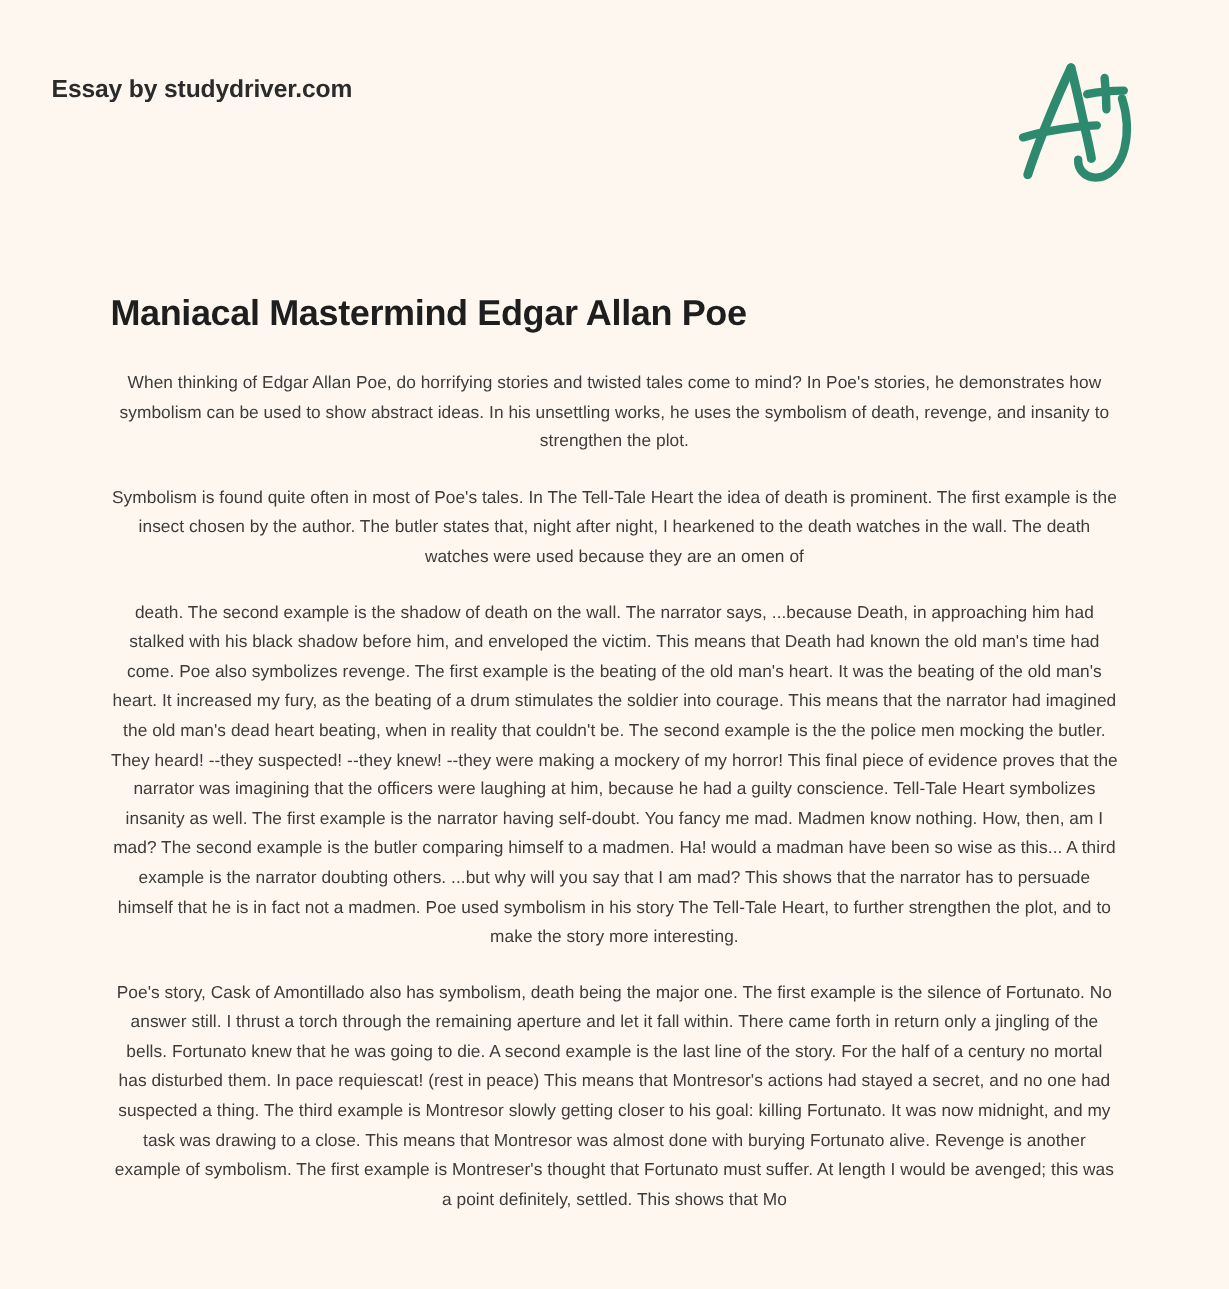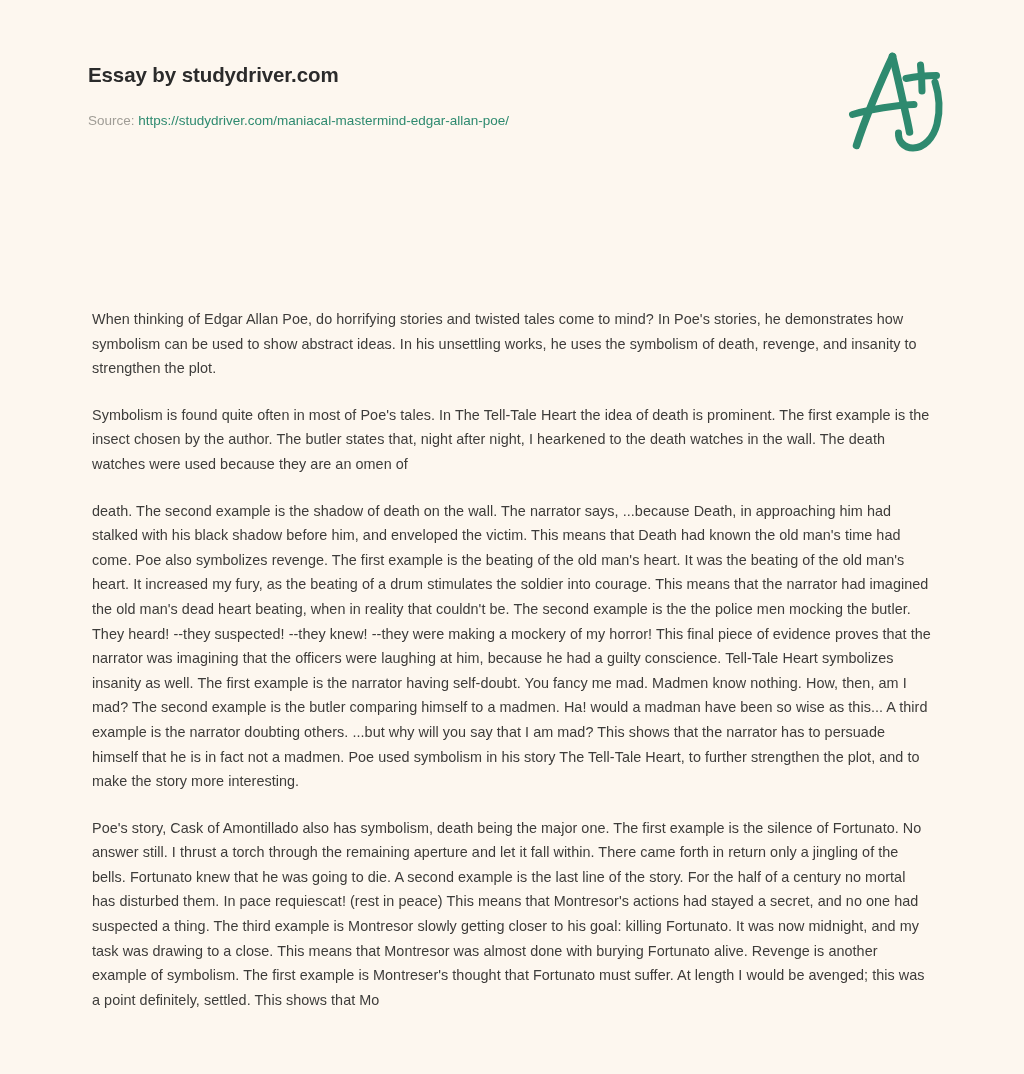"Essay by studydriver.com" .header { padding: 62px 64px 0 88px -> 62px 64px 0 43px }
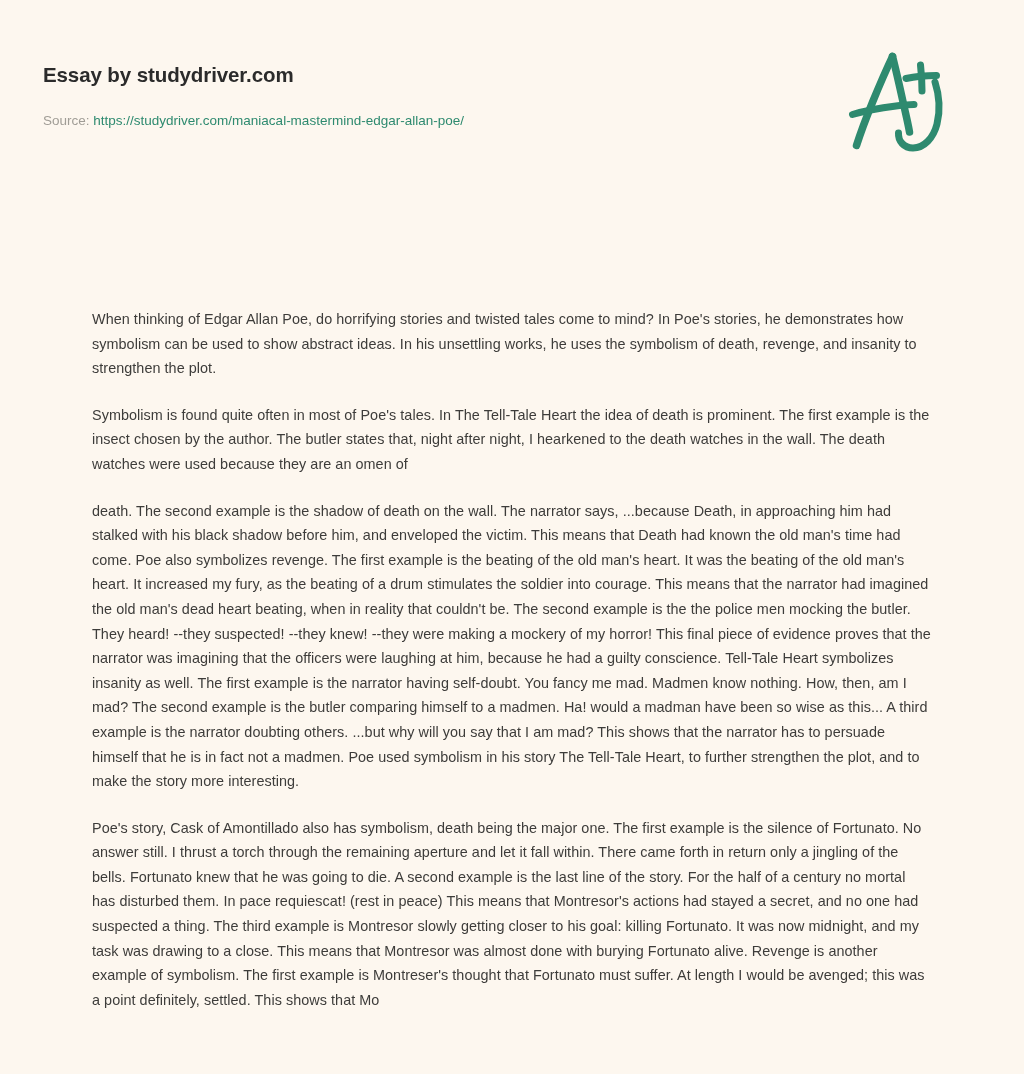"Source:" p.source-line { html: <p> <span>Source:</span> <a>https://studydriver.com/maniacal-mastermind-edgar-allan-poe/</a> </p> -> none }
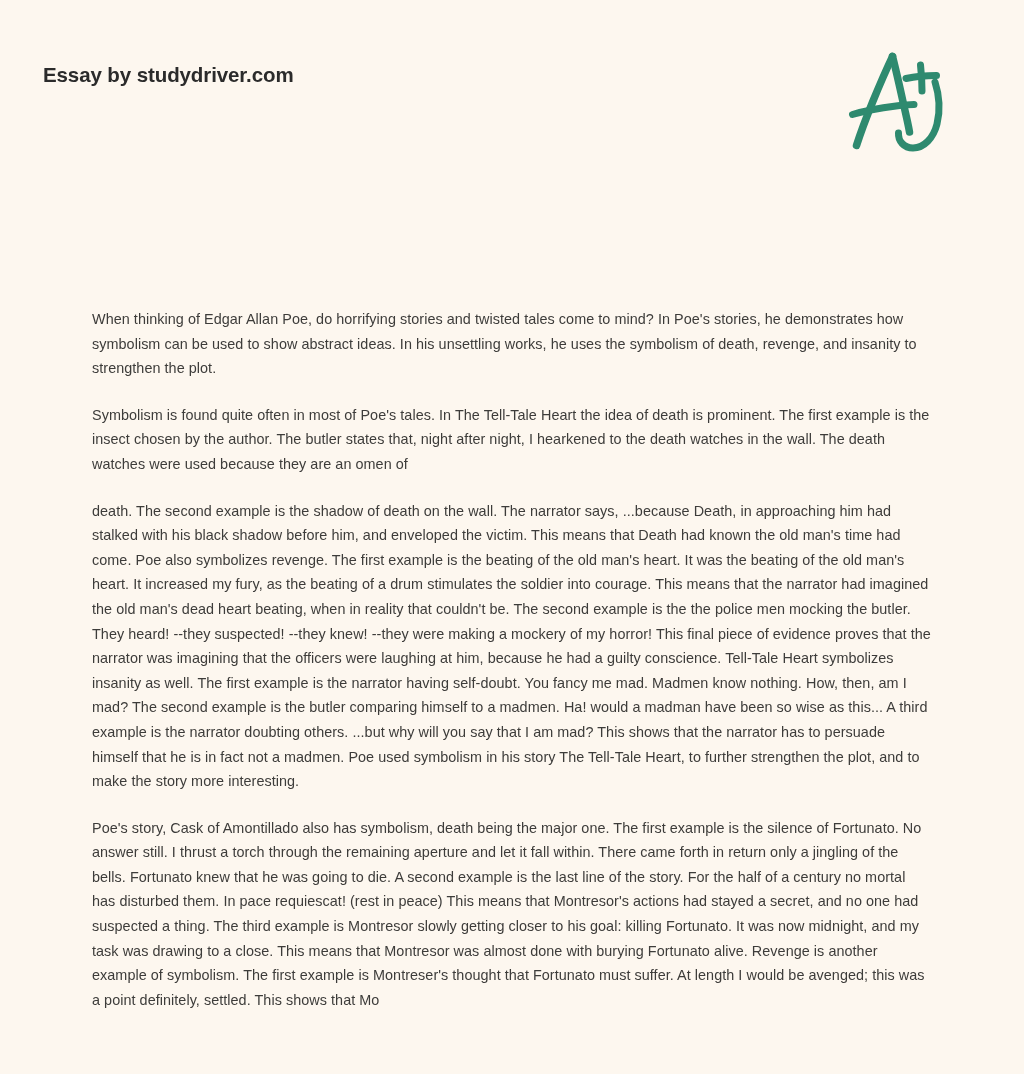"Maniacal Mastermind Edgar Allan Poe" h1.title { html: none -> <h1>Maniacal Mastermind Edgar Allan Poe</h1> }
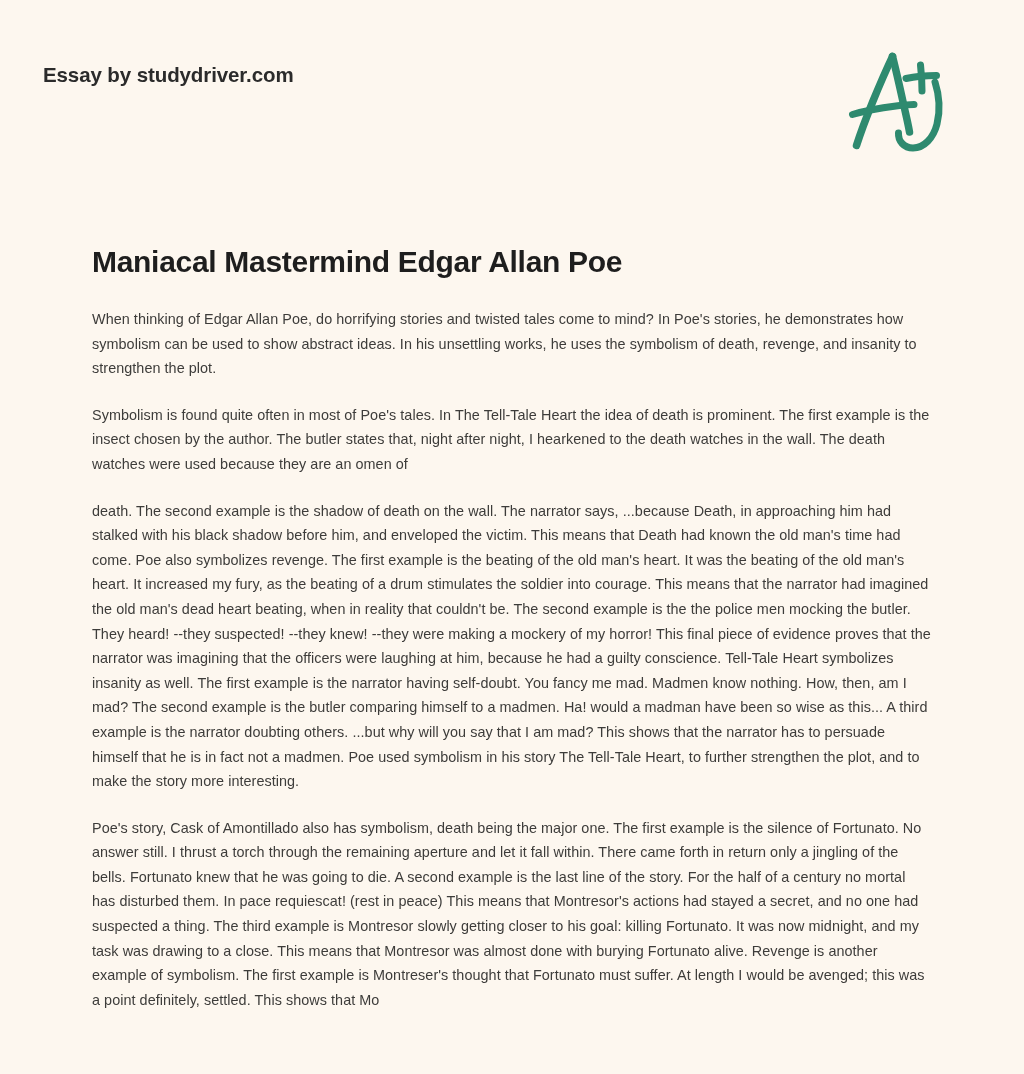"When thinking of Edgar Allan" .article p { text-align: left -> center }
